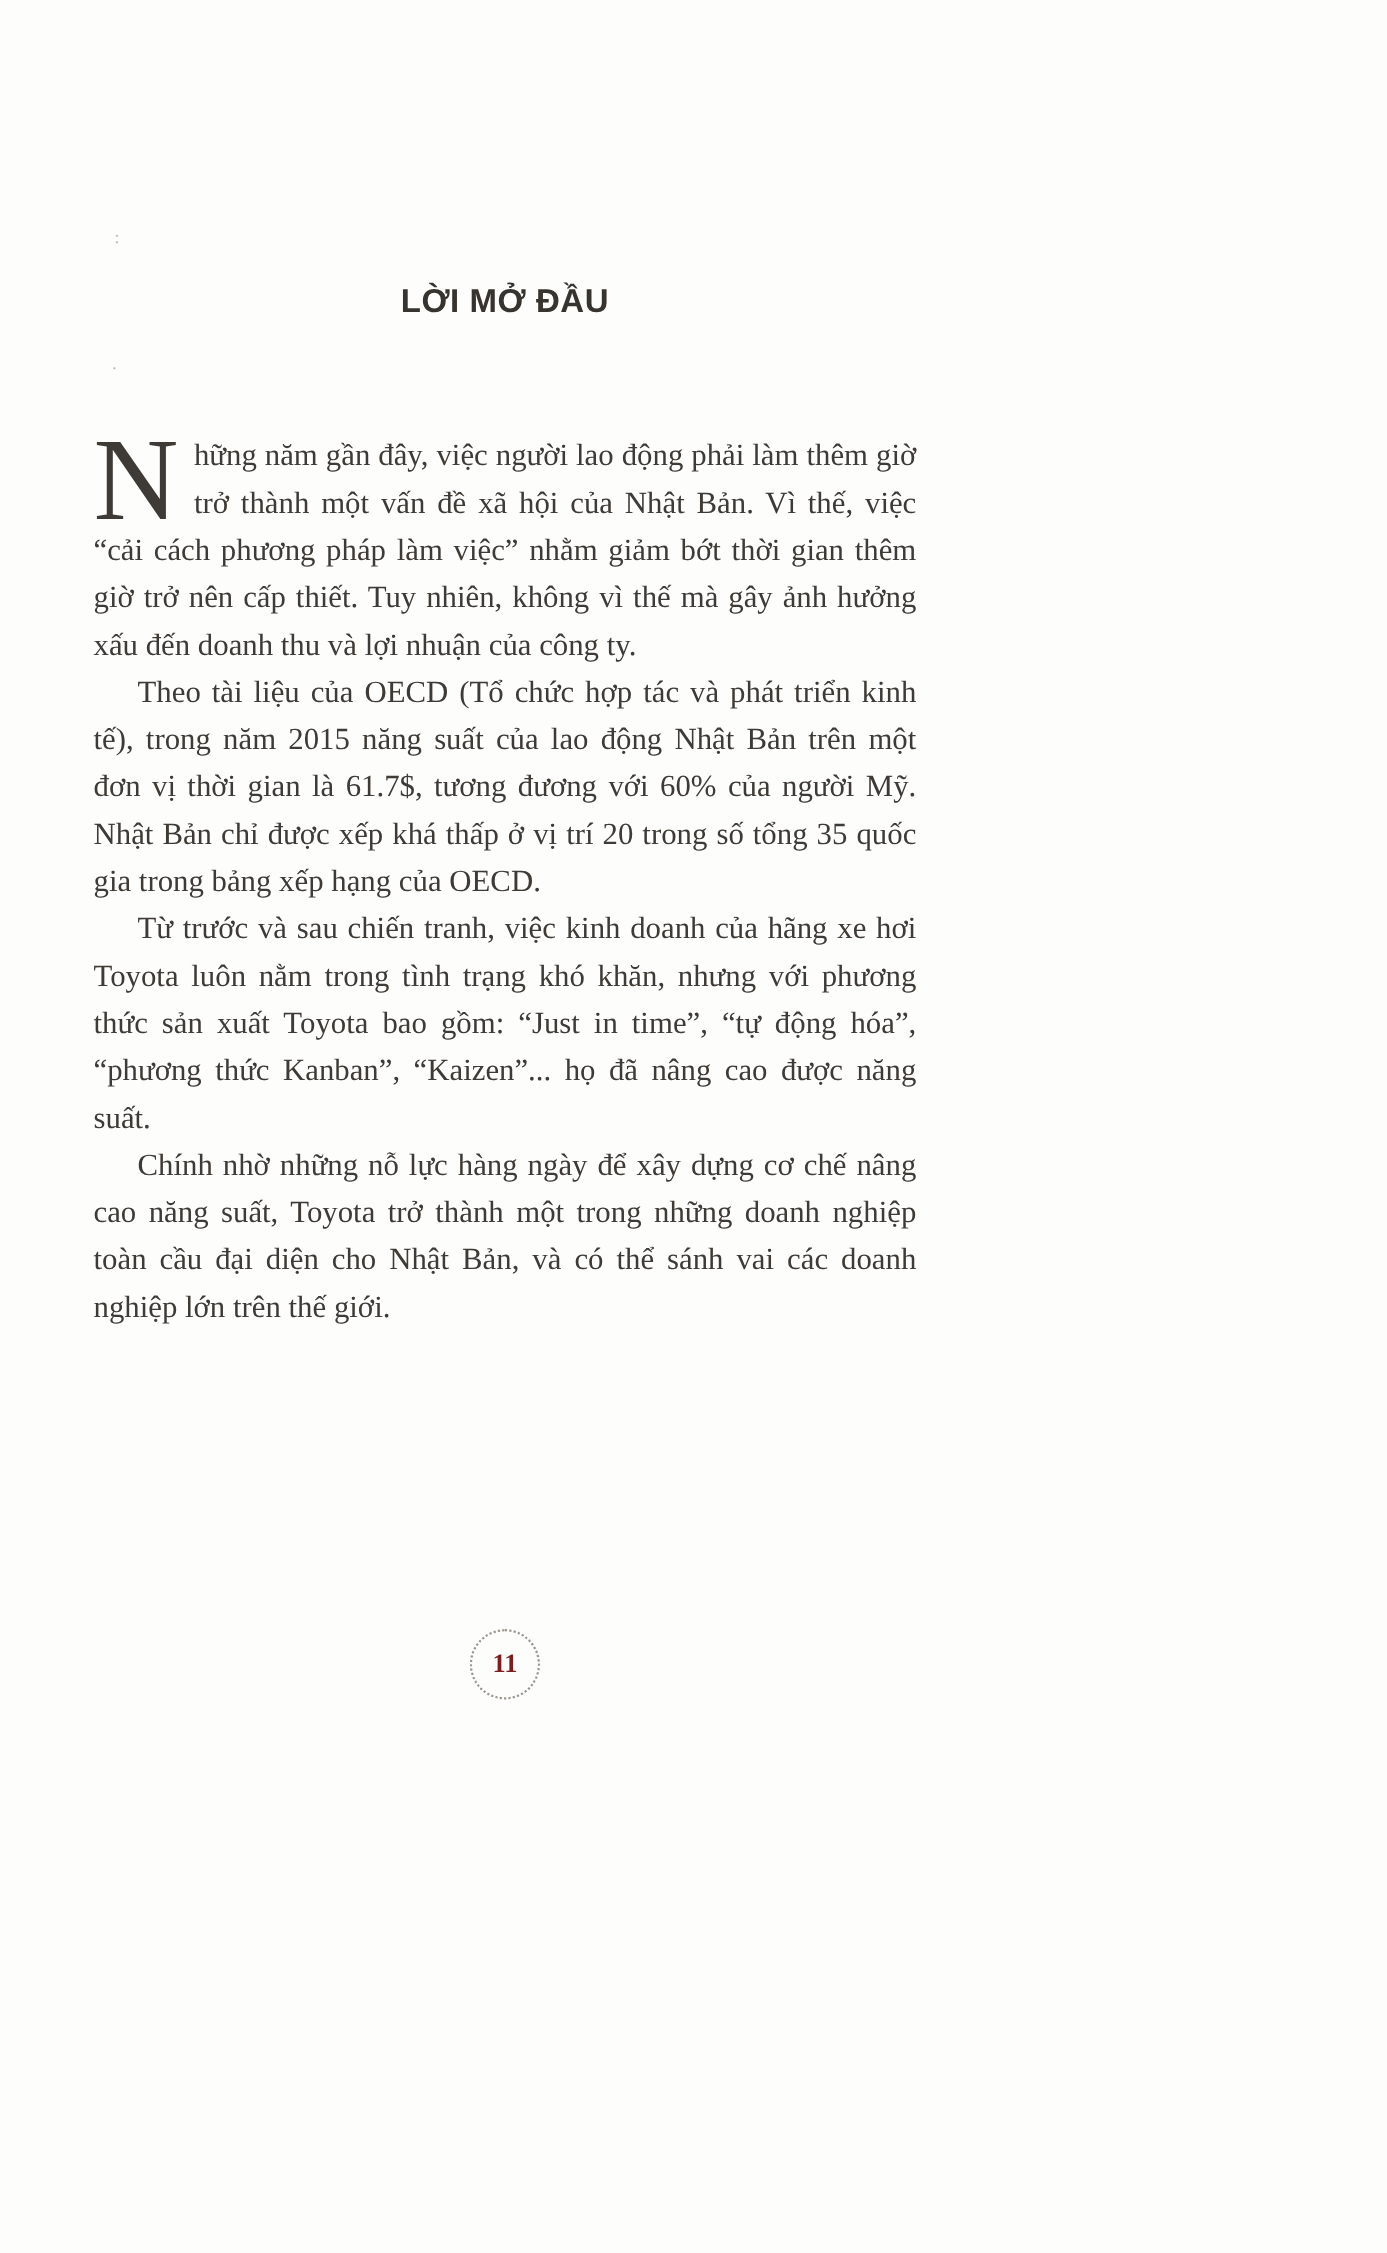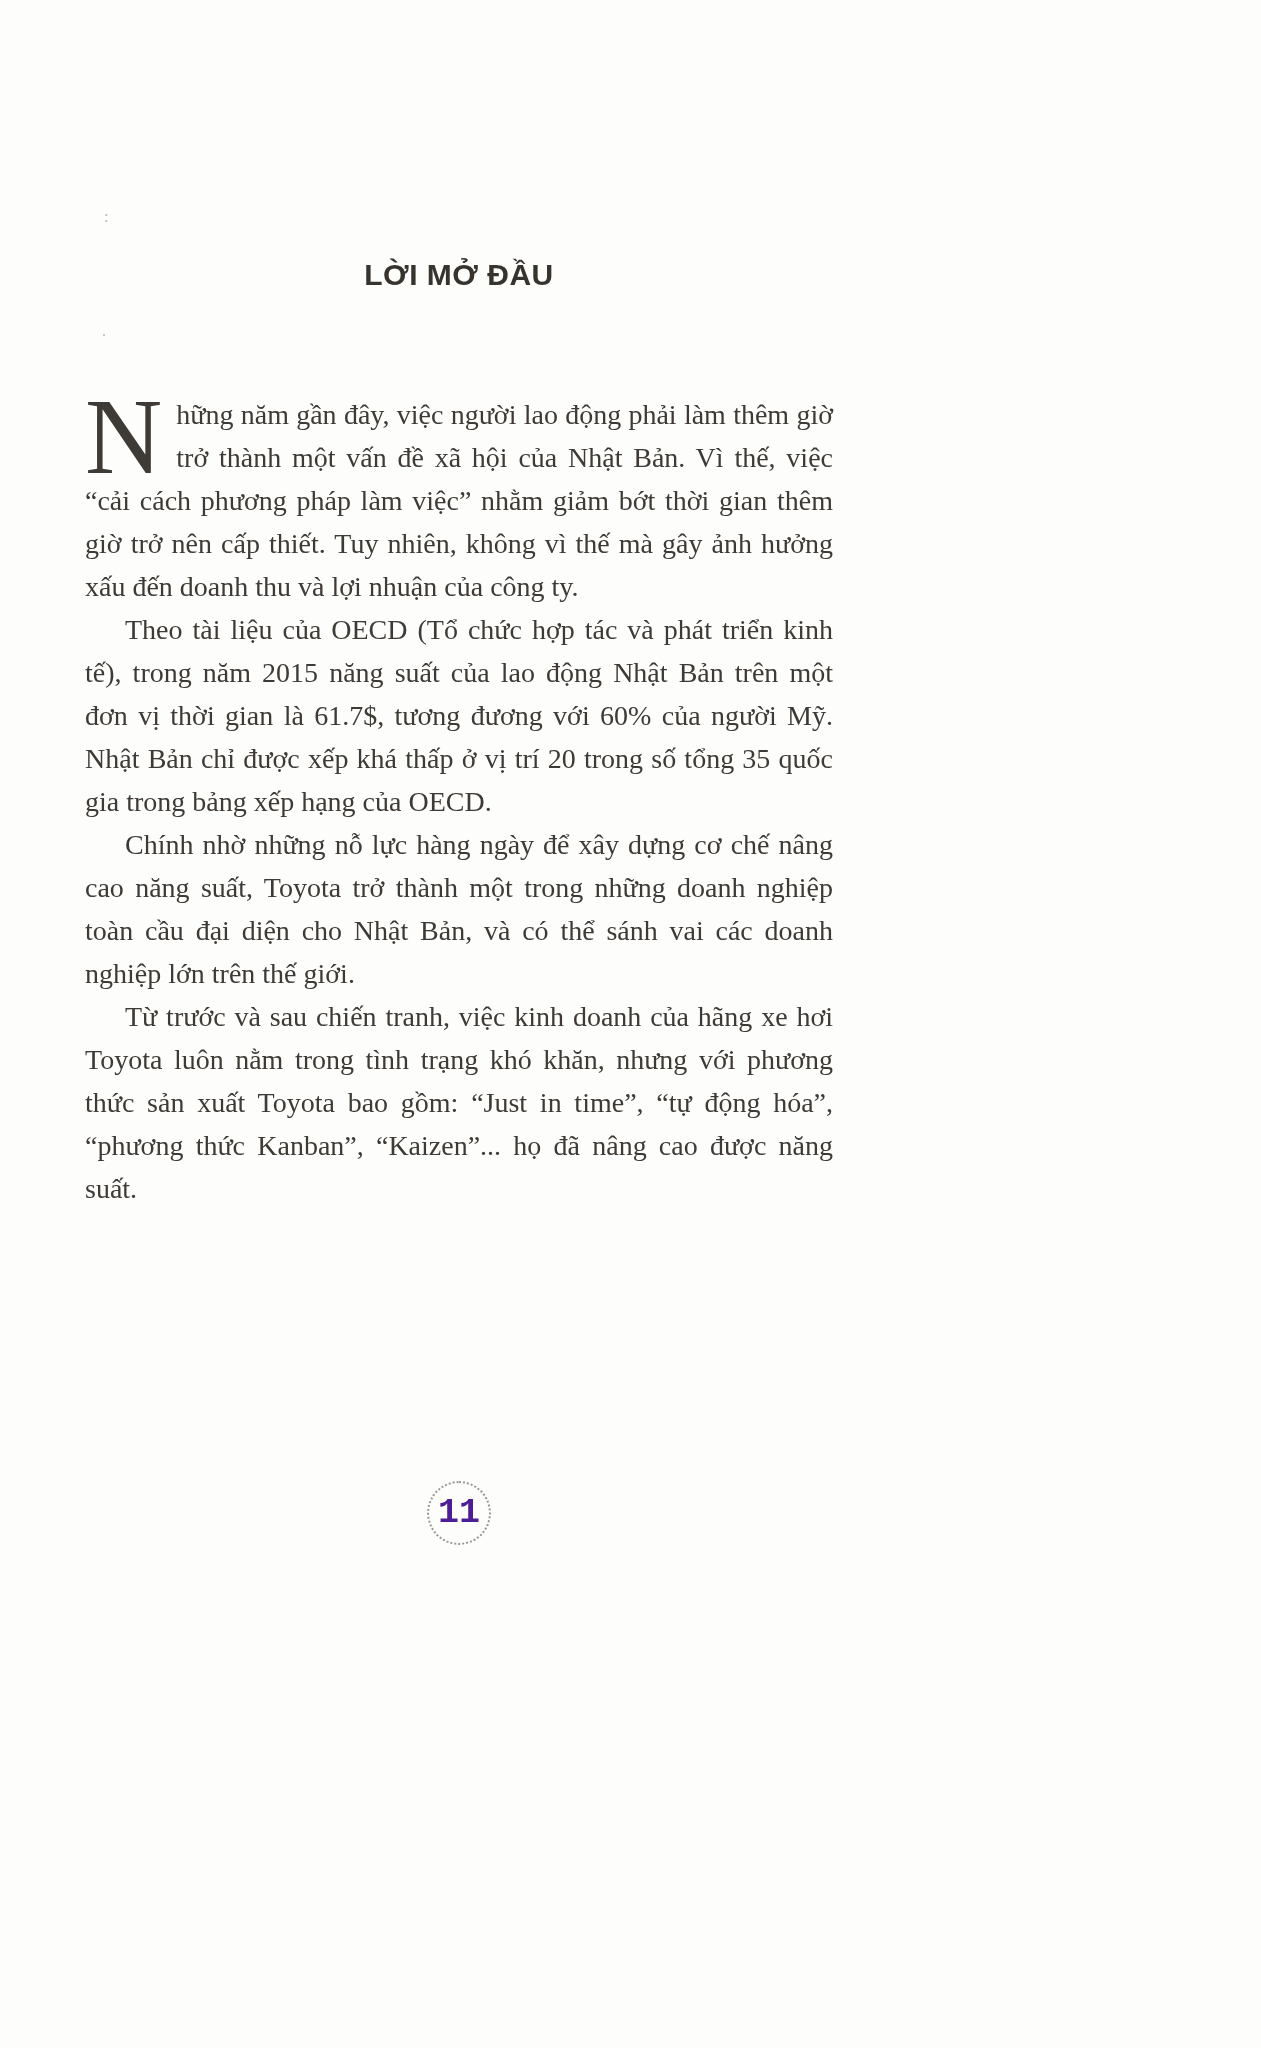"Chính nhờ những nỗ lực" p.para { order: before "Từ trước và sau chiến" -> after "Từ trước và sau chiến" }
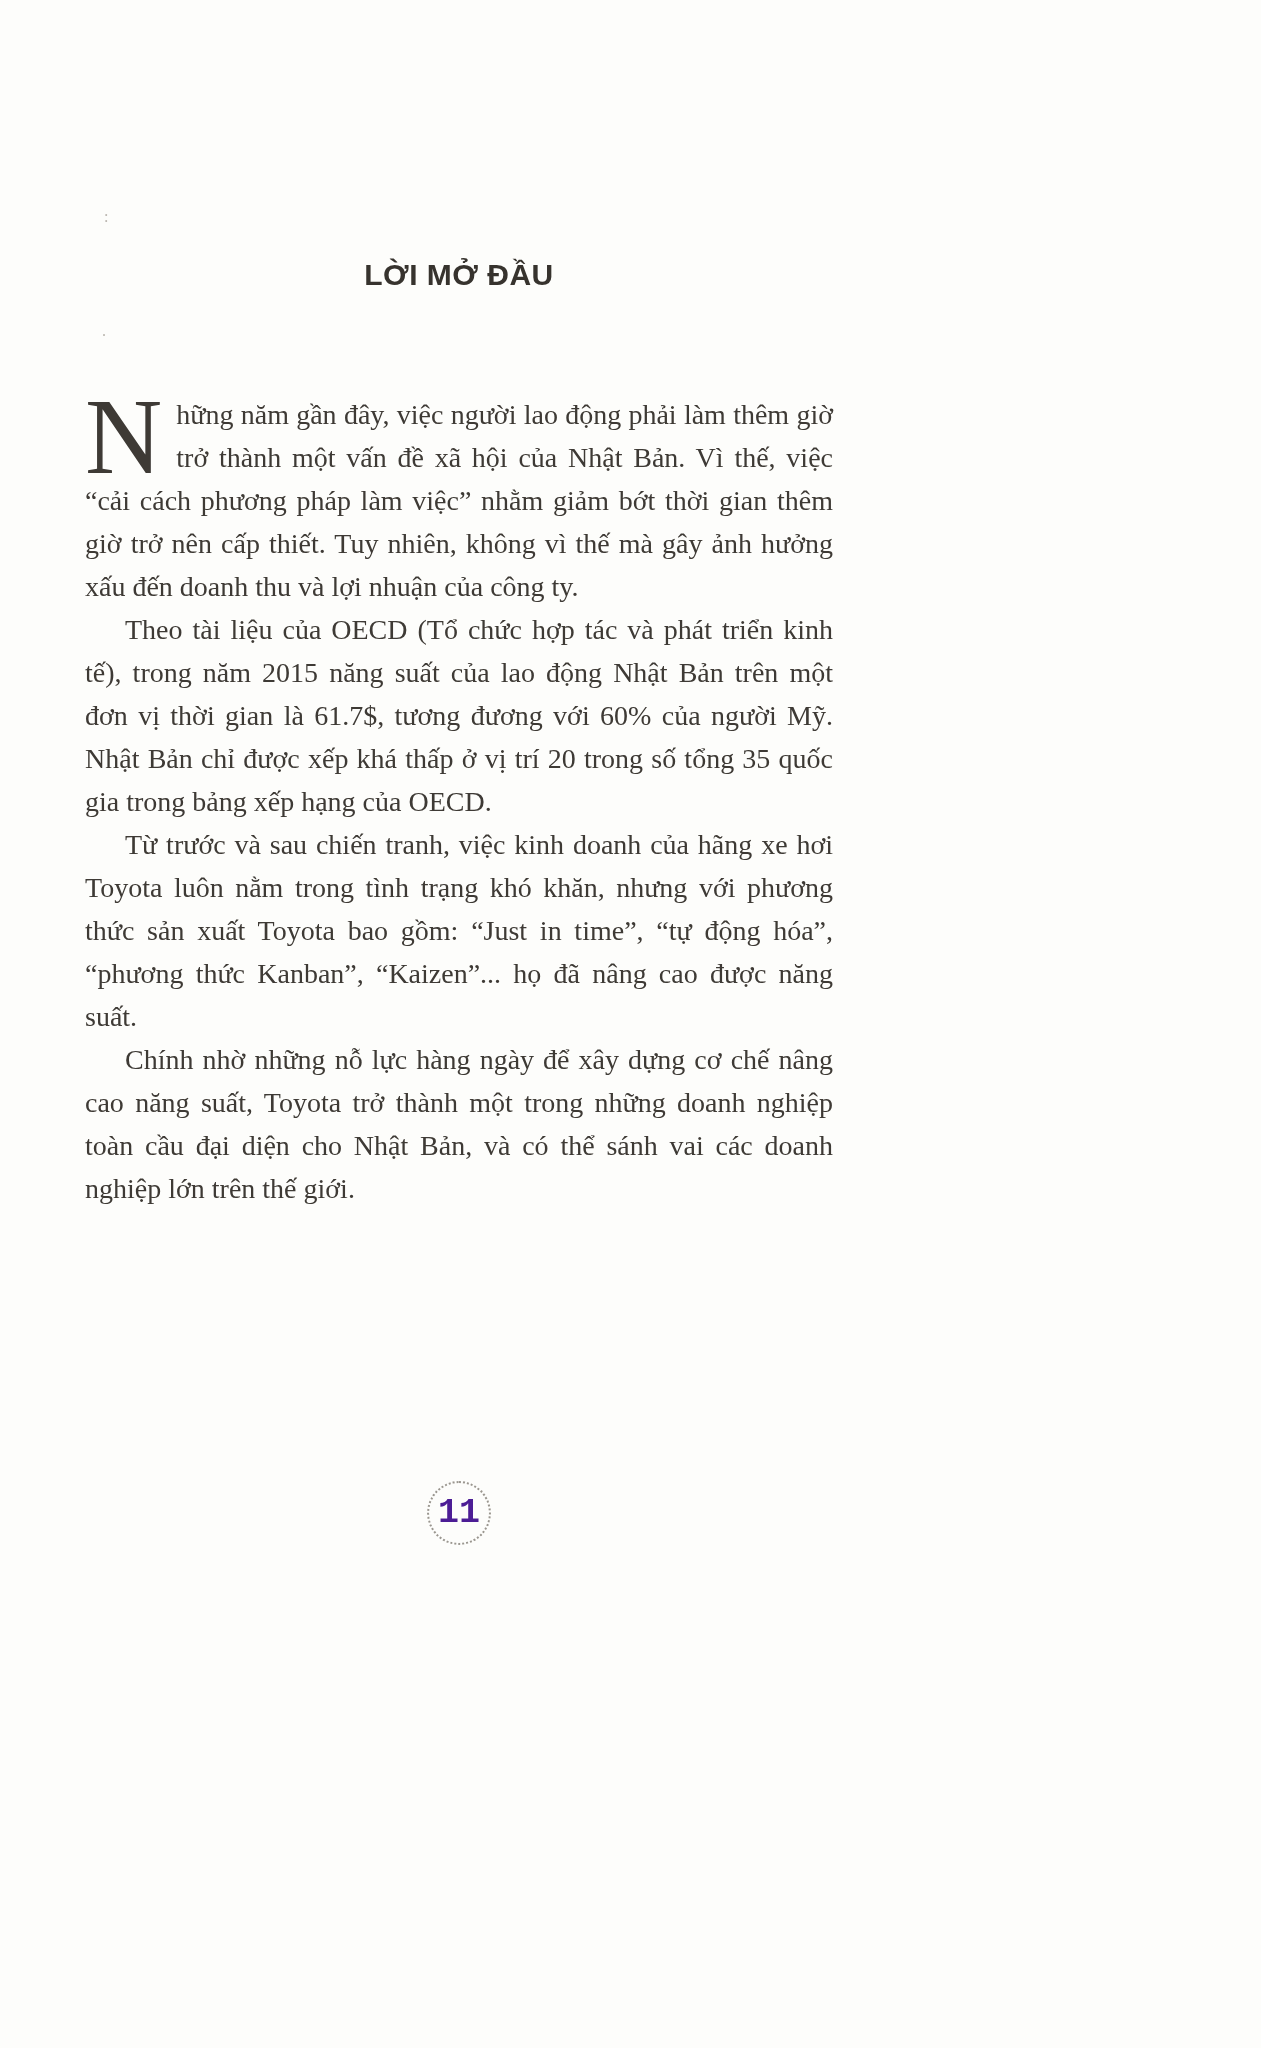"11" .page-number { color: #4c1d95 -> #7f1d1d; font-family: Liberation Mono, monospace -> Liberation Serif, serif; font-size: 35px -> 24px }
